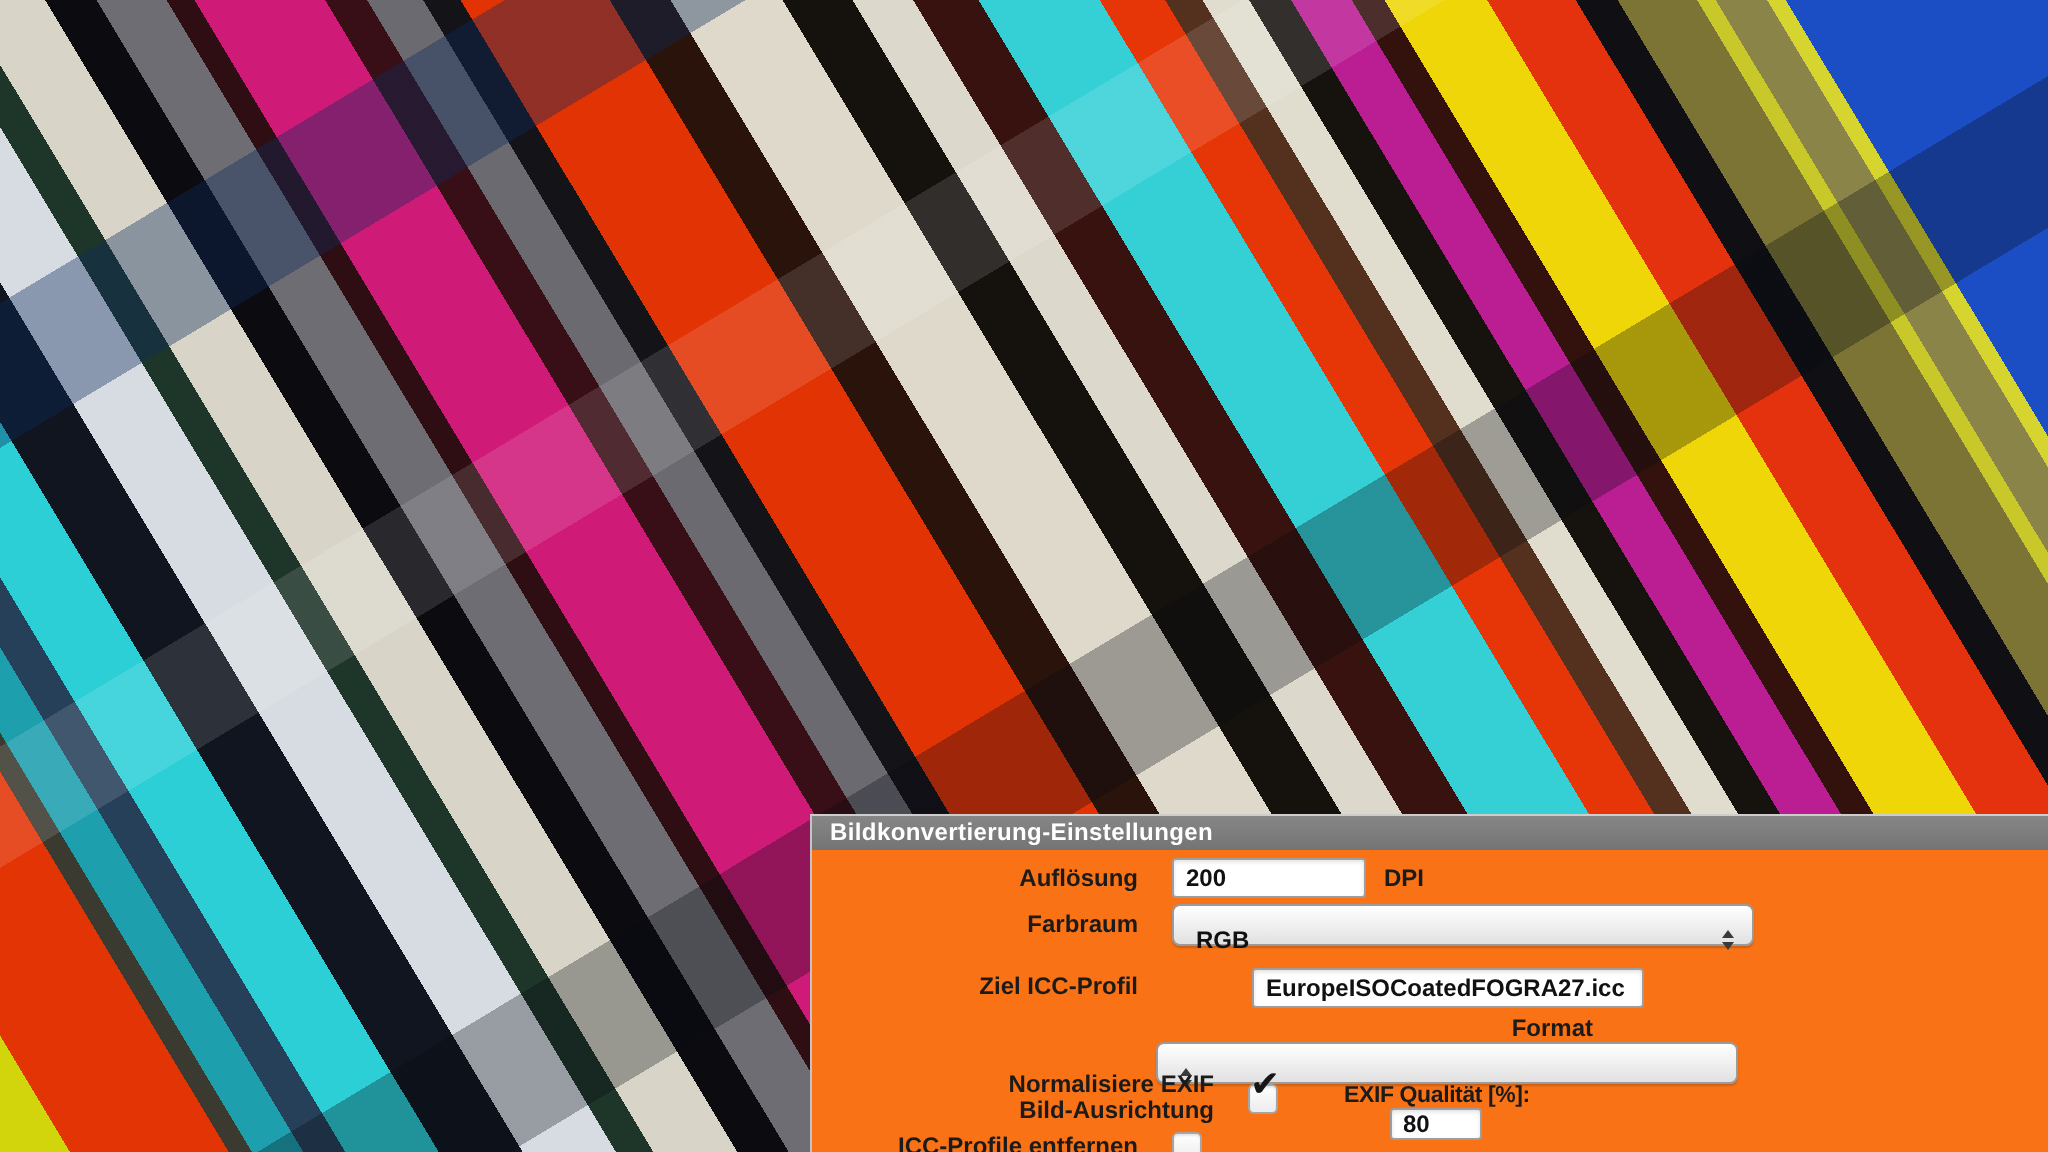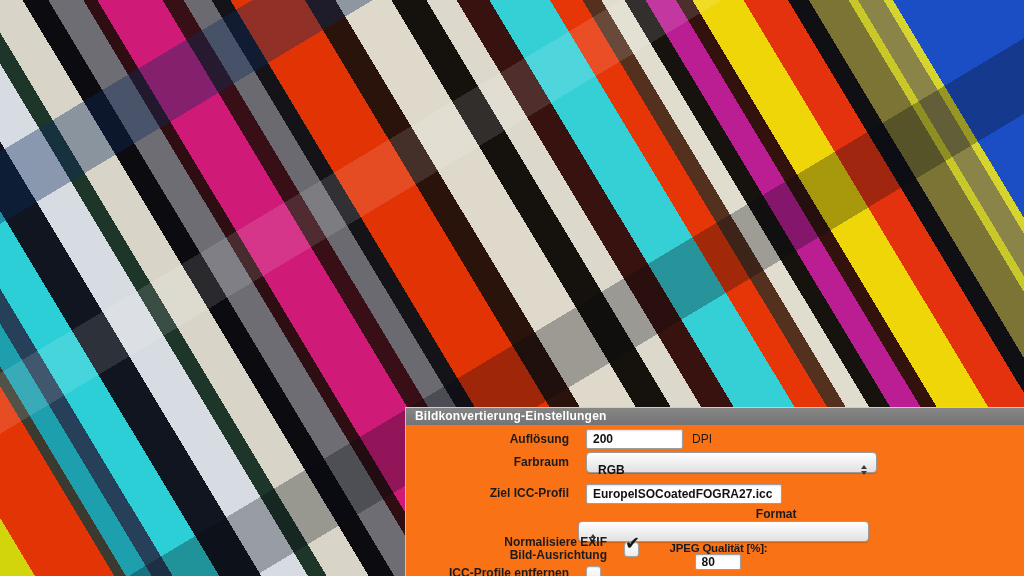"DPI" .unit { font-weight: normal -> bold }
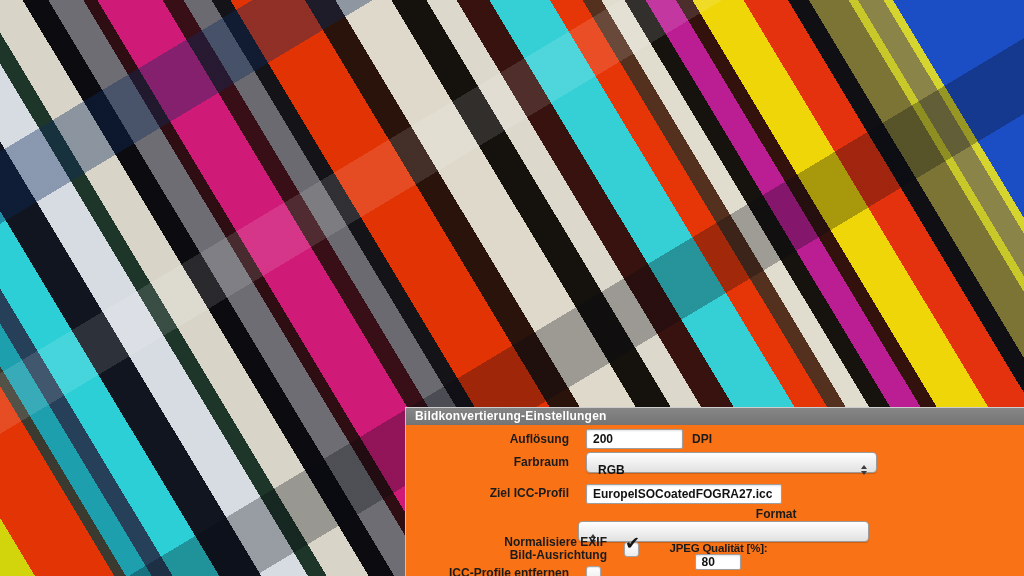"Ziel ICC-Profil" .r3 { gap: none -> 40px }
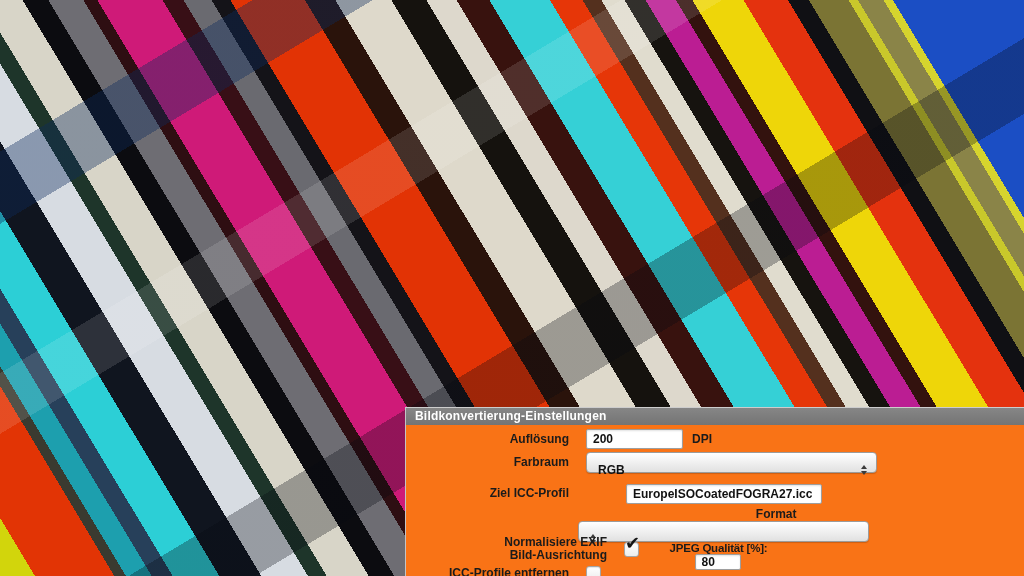"JPEG Qualität [%]:" span.jpeg-lbl { text: JPEG -> EXIF }
